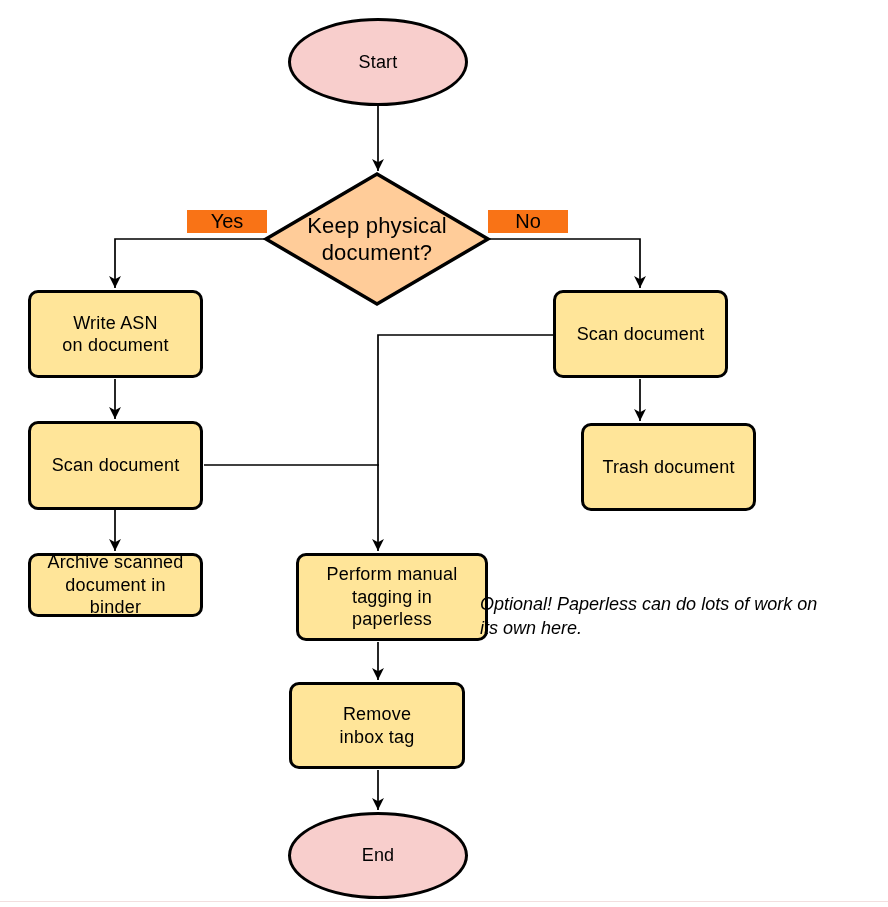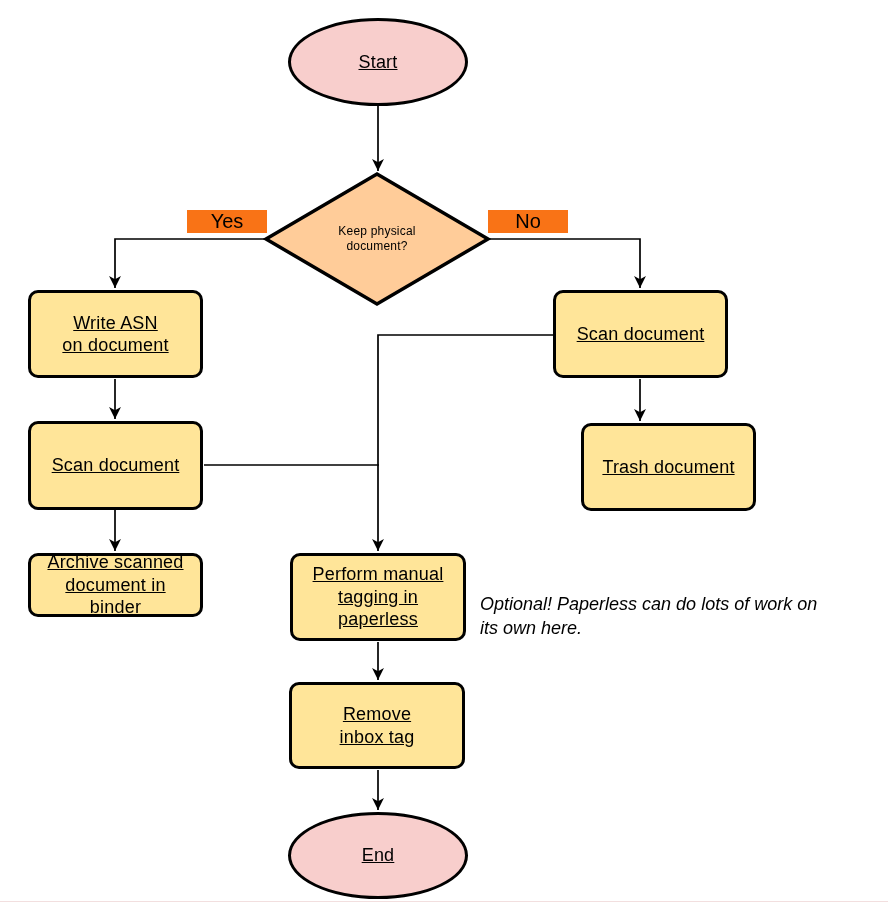"Start" .node { text-decoration: underline -> none }
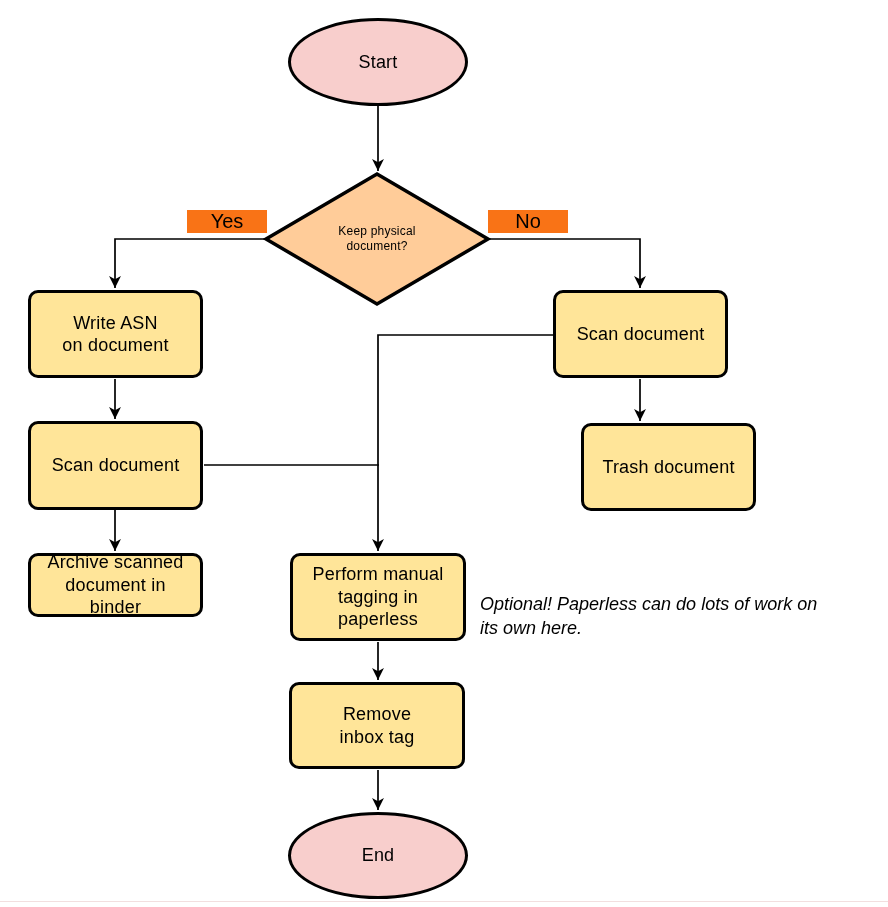"Keep physical" .decision-label { font-size: 12px -> 22px }
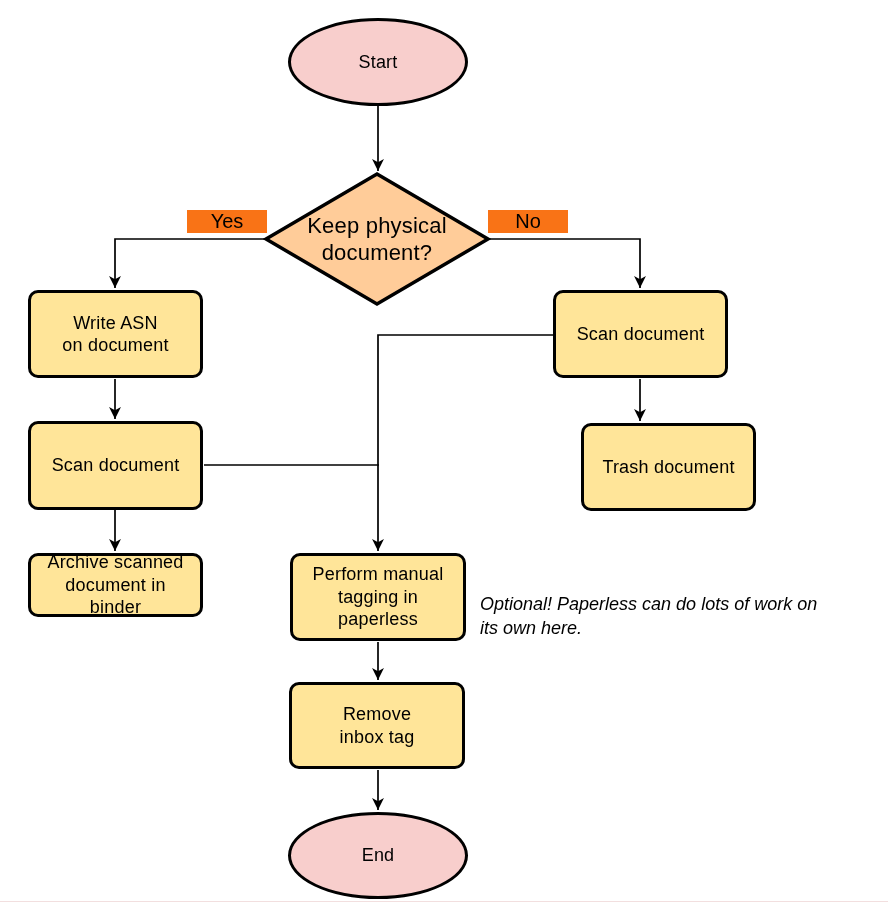"Perform manual" div.node { left: 290px -> 296px; width: 176px -> 192px }
